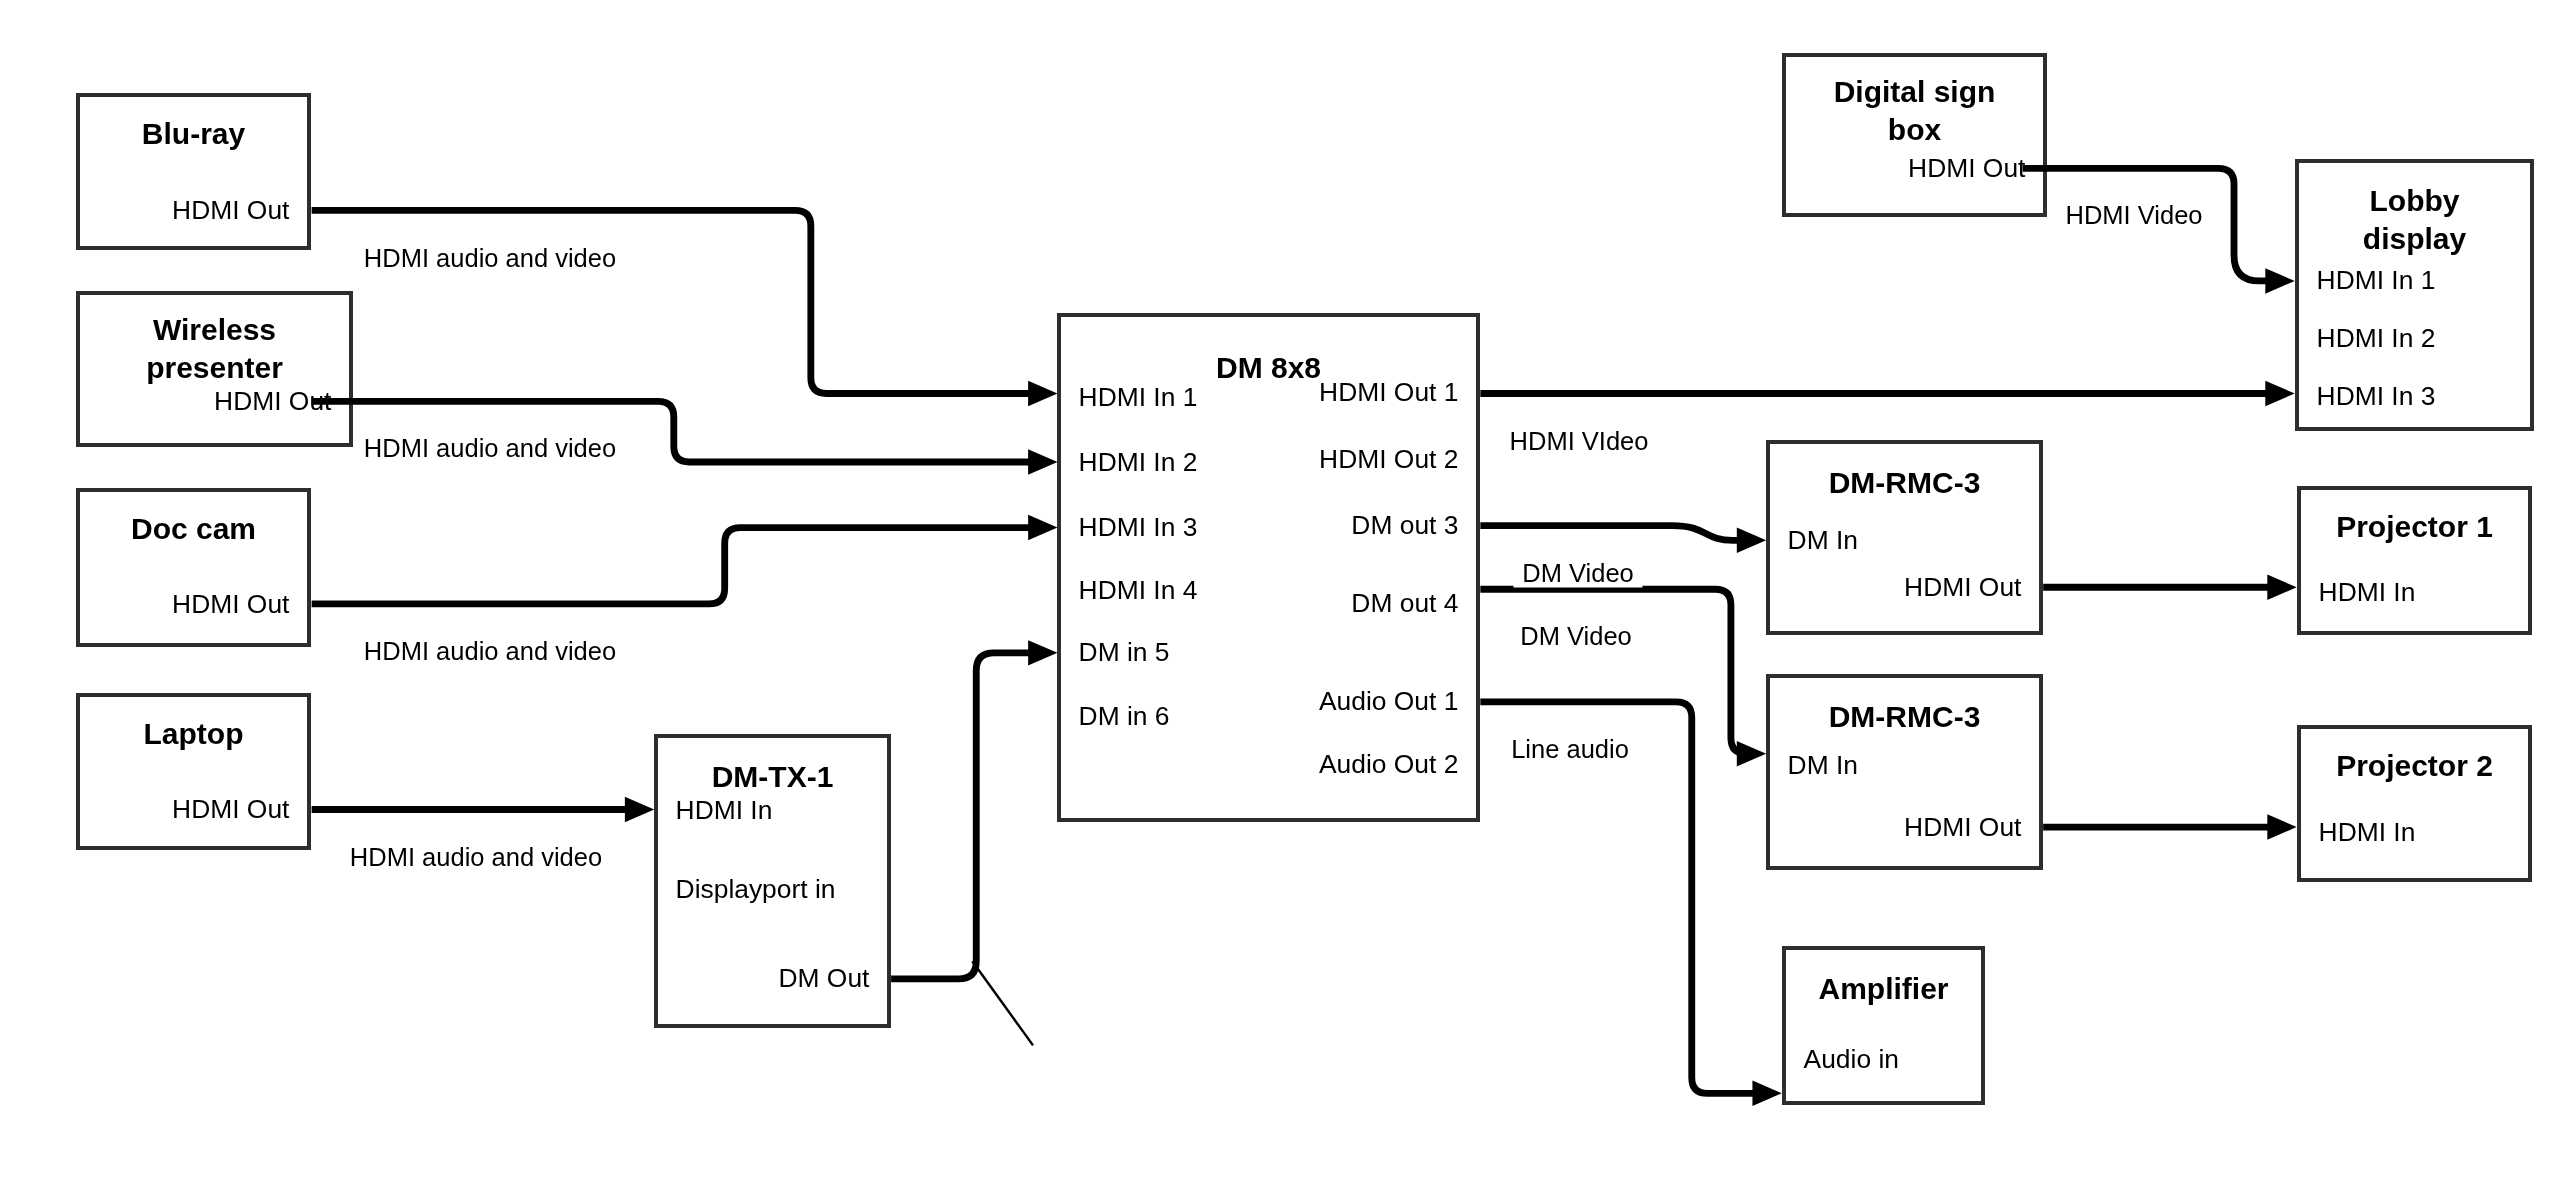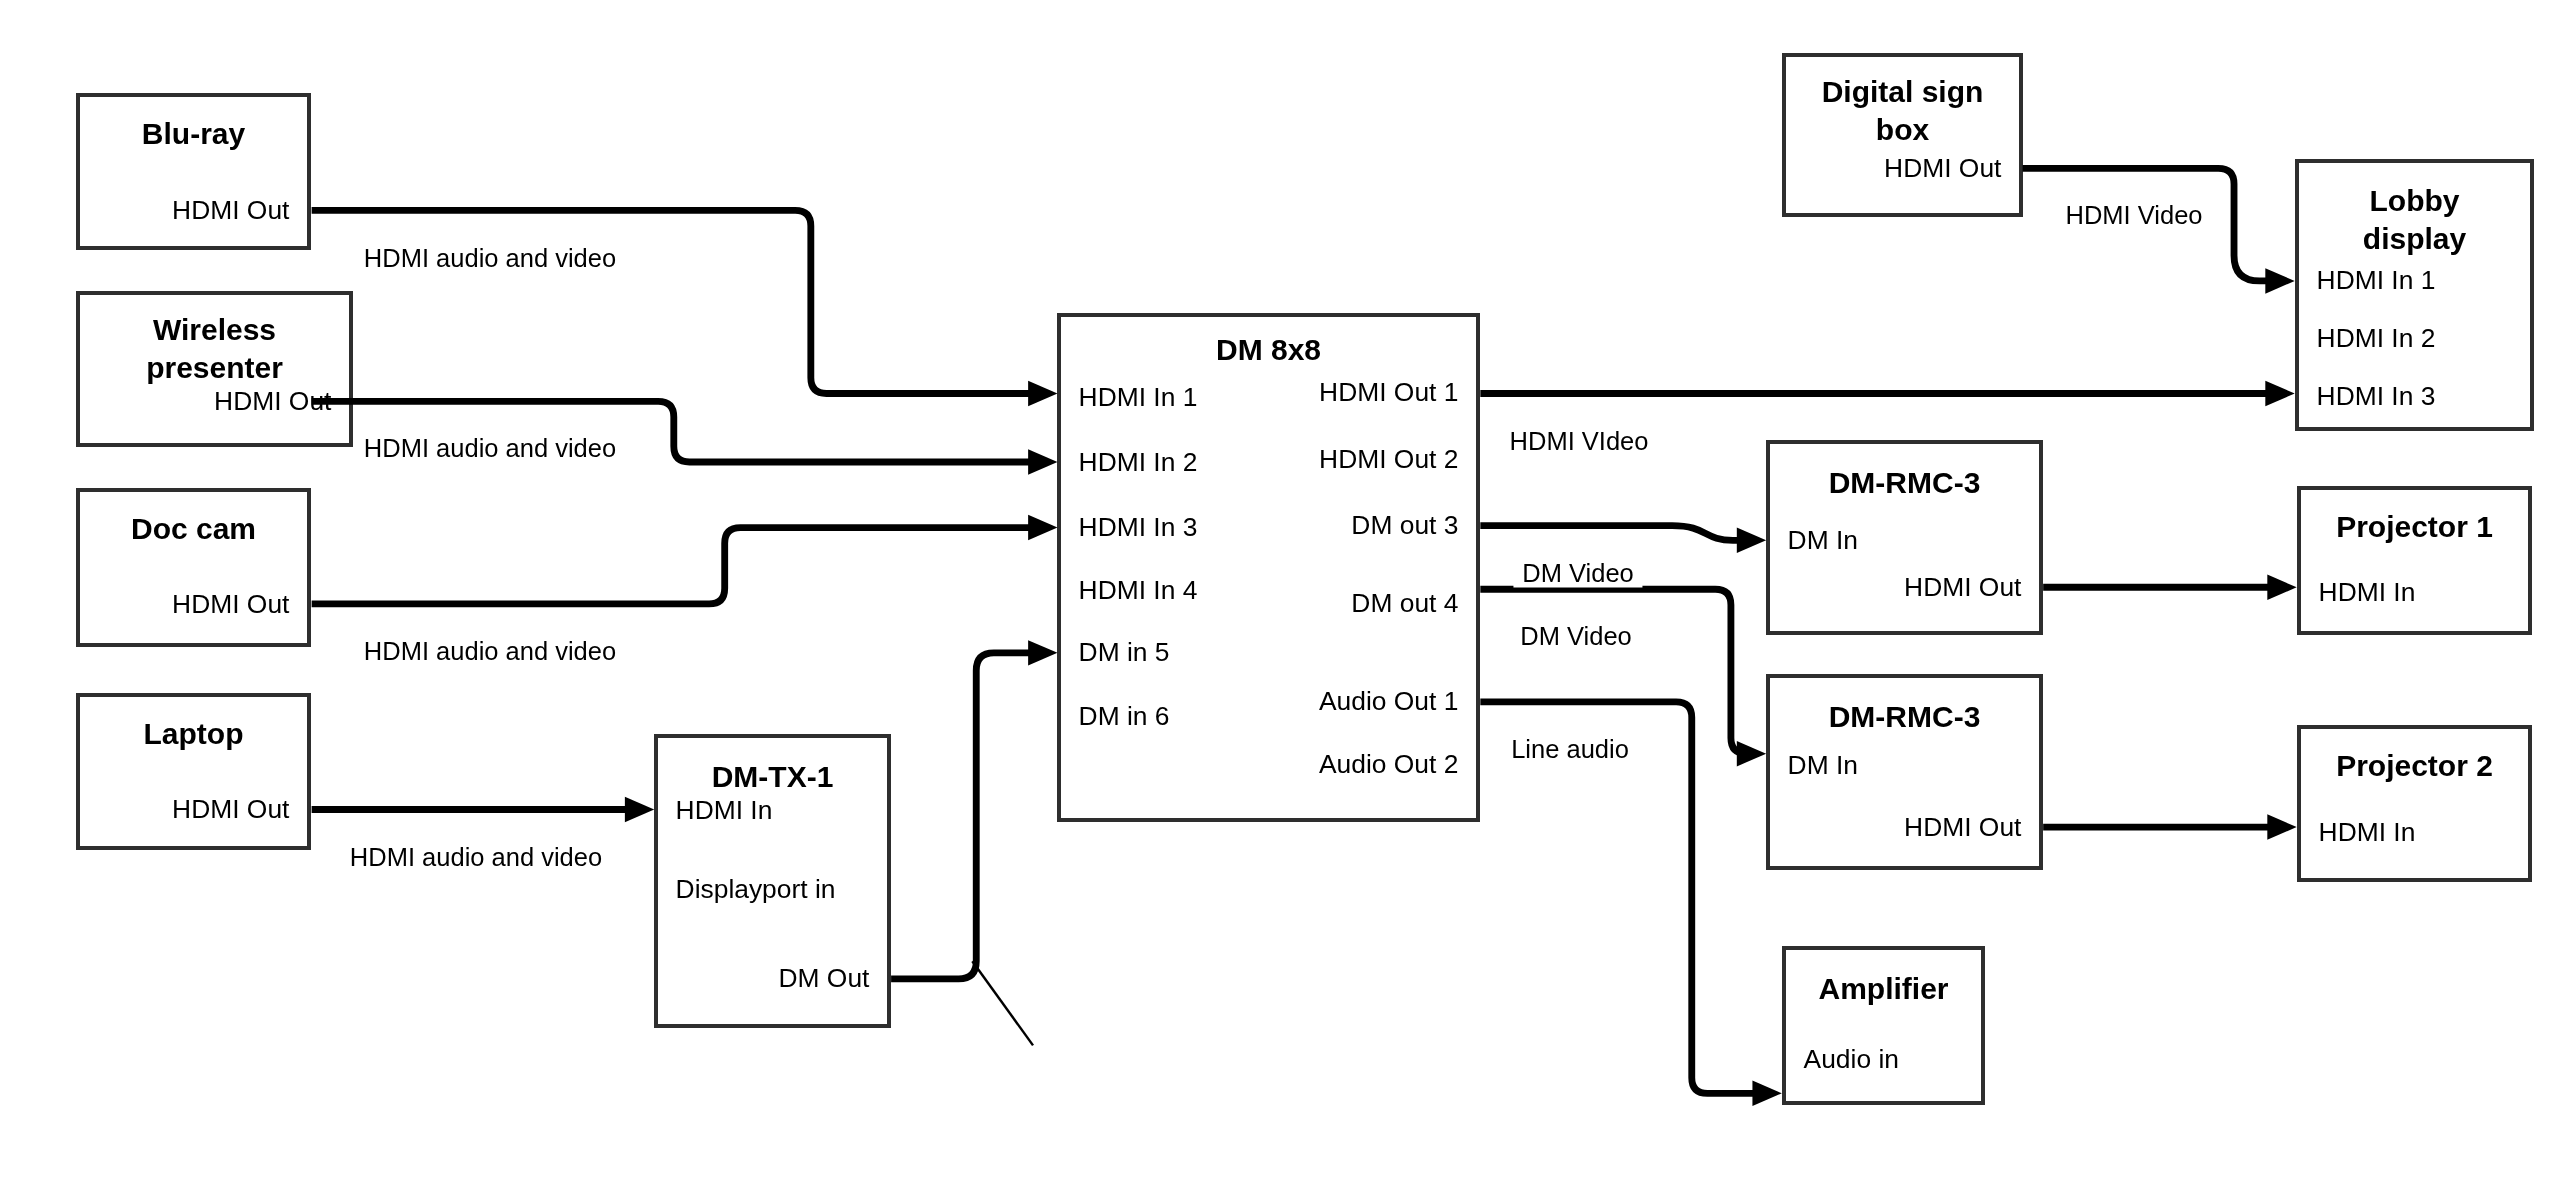"Digital sign box" div.box { width: 241px -> 265px }
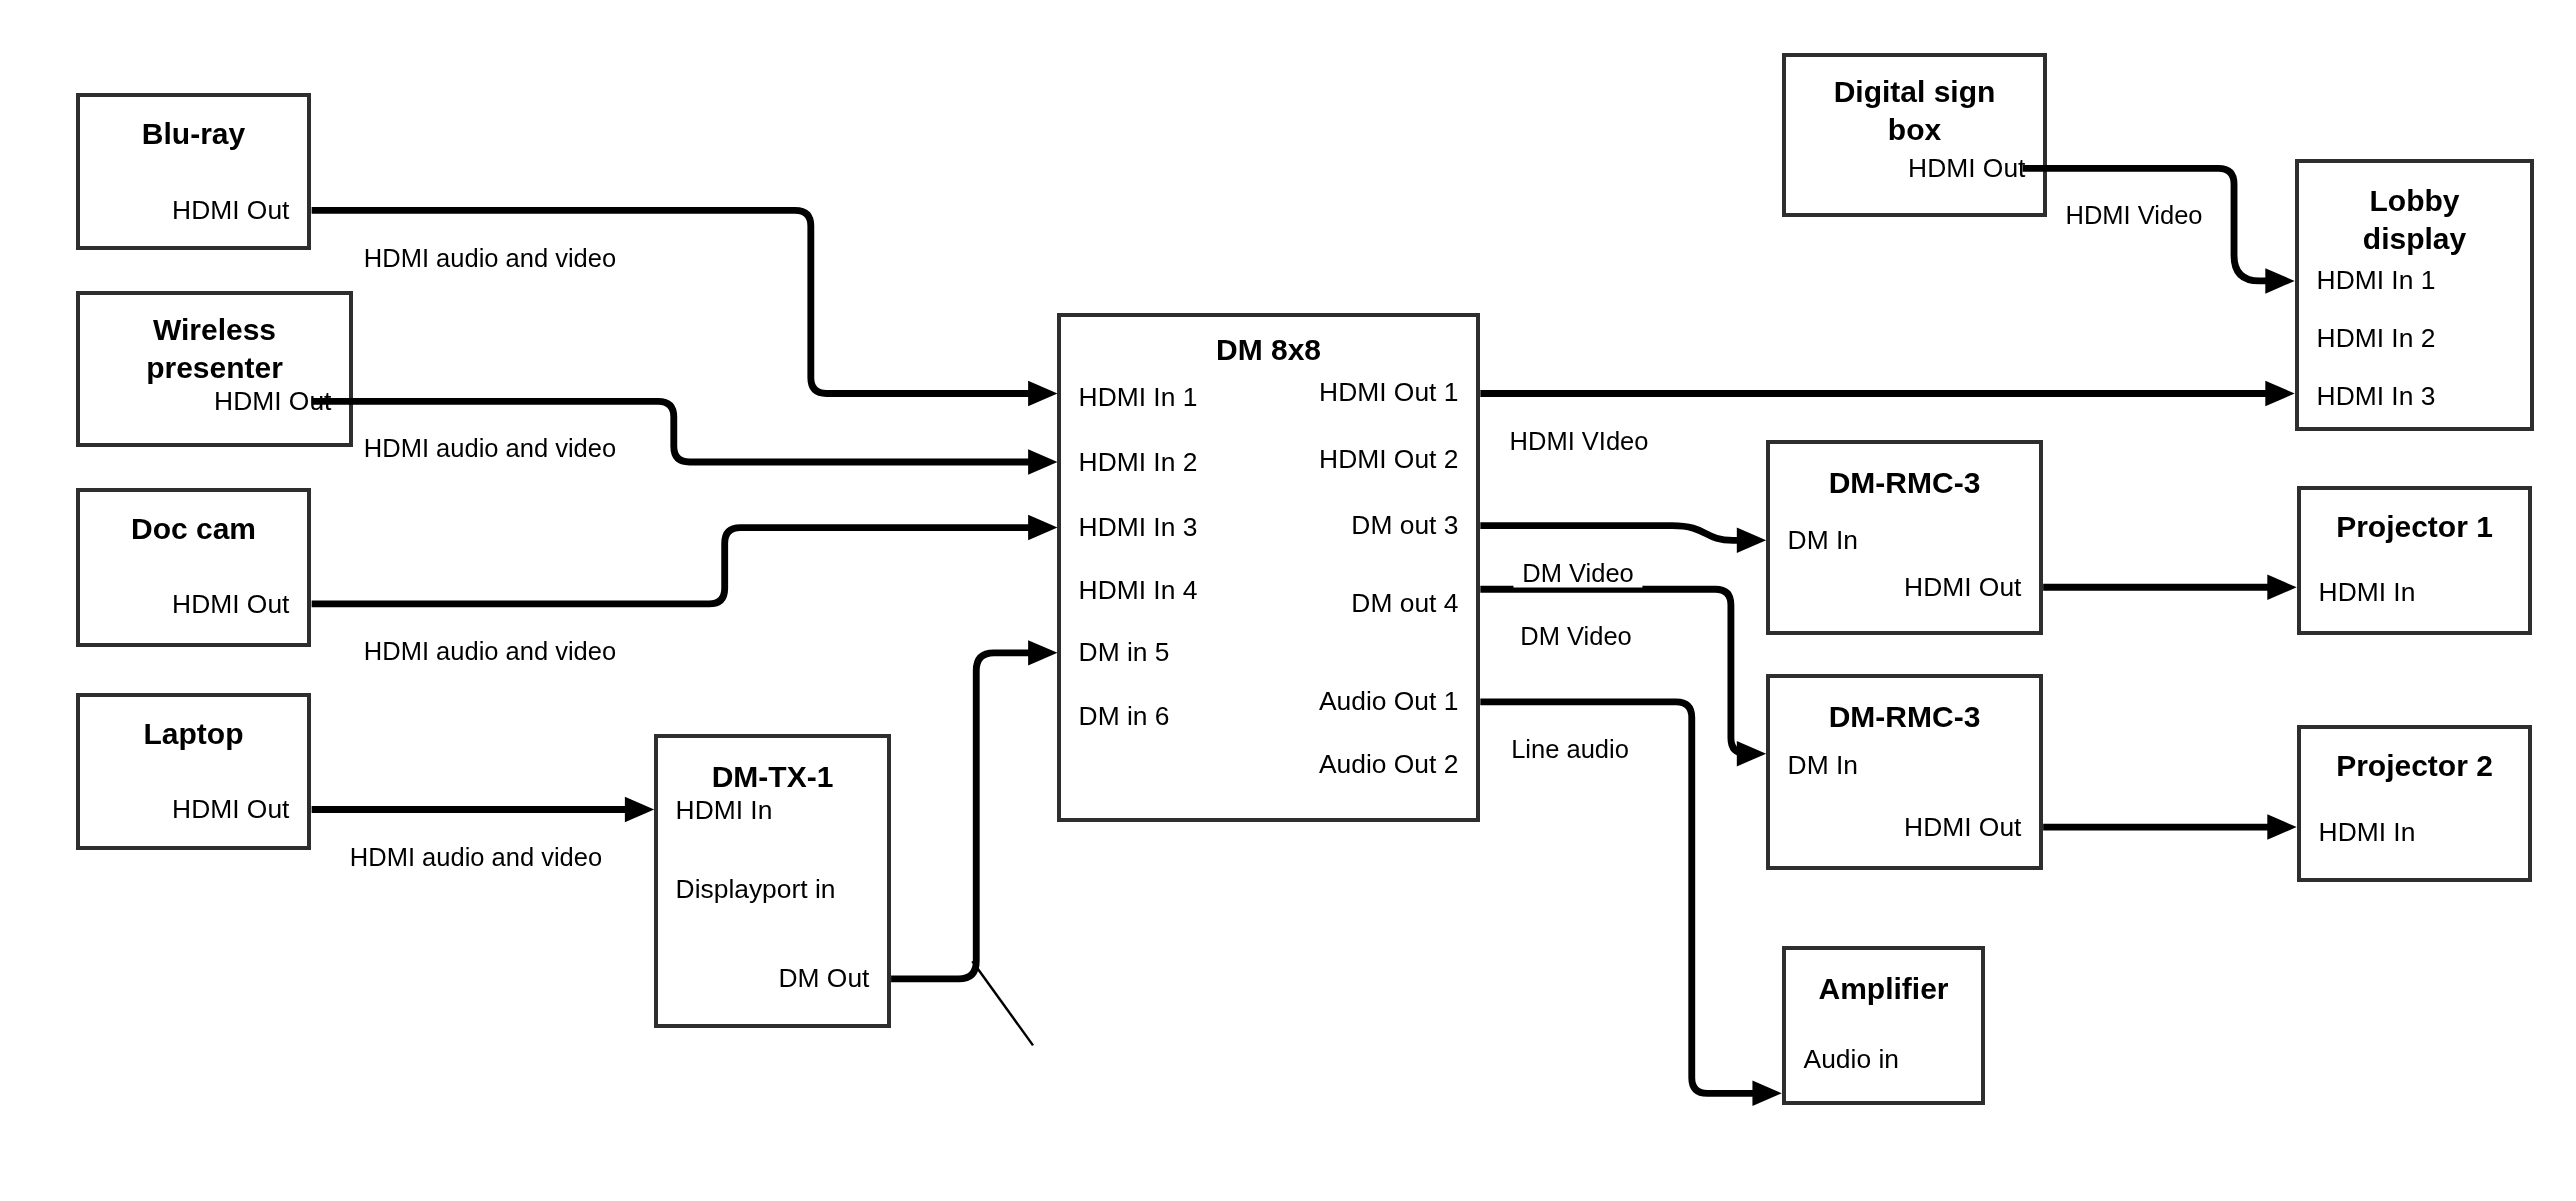"DM 8x8" div.title { top: 33px -> 51px }
